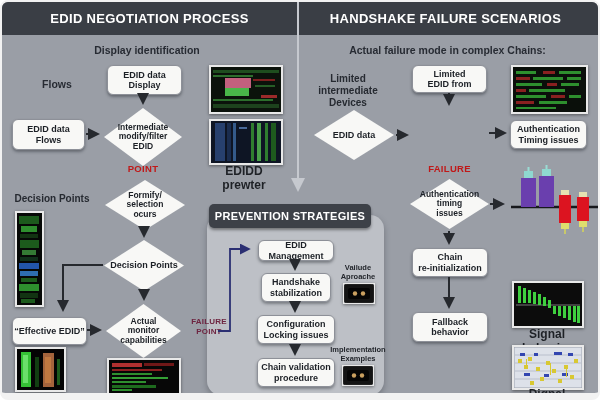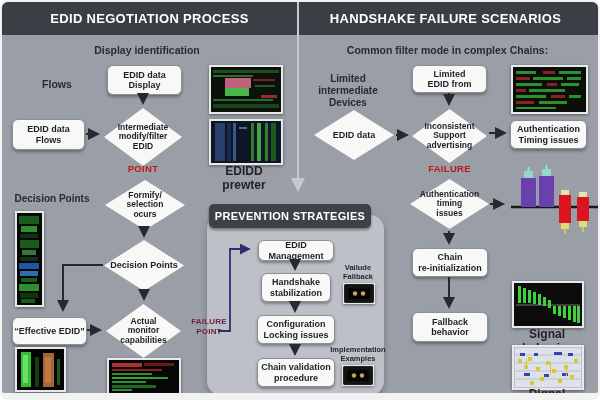"Common filter mode in complex" div.lbl { text: Common filter -> Actual failure }
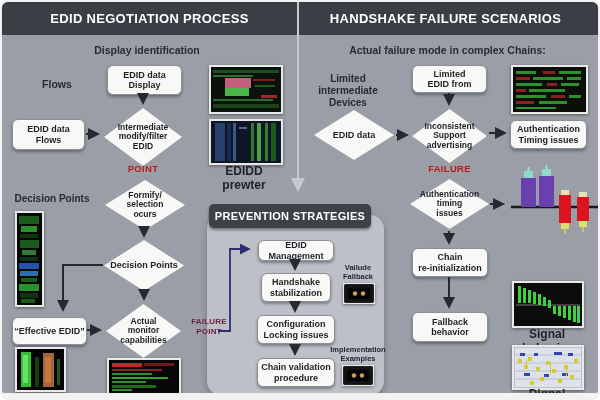"Inconsistent" div.diamond { html: <div> <span>Inconsistent Support advertising</span></div> -> none }
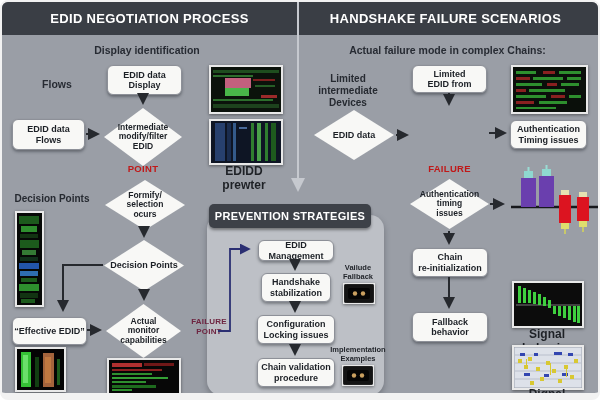"Vailude" div.lbl { text: Fallback -> Aproache }
